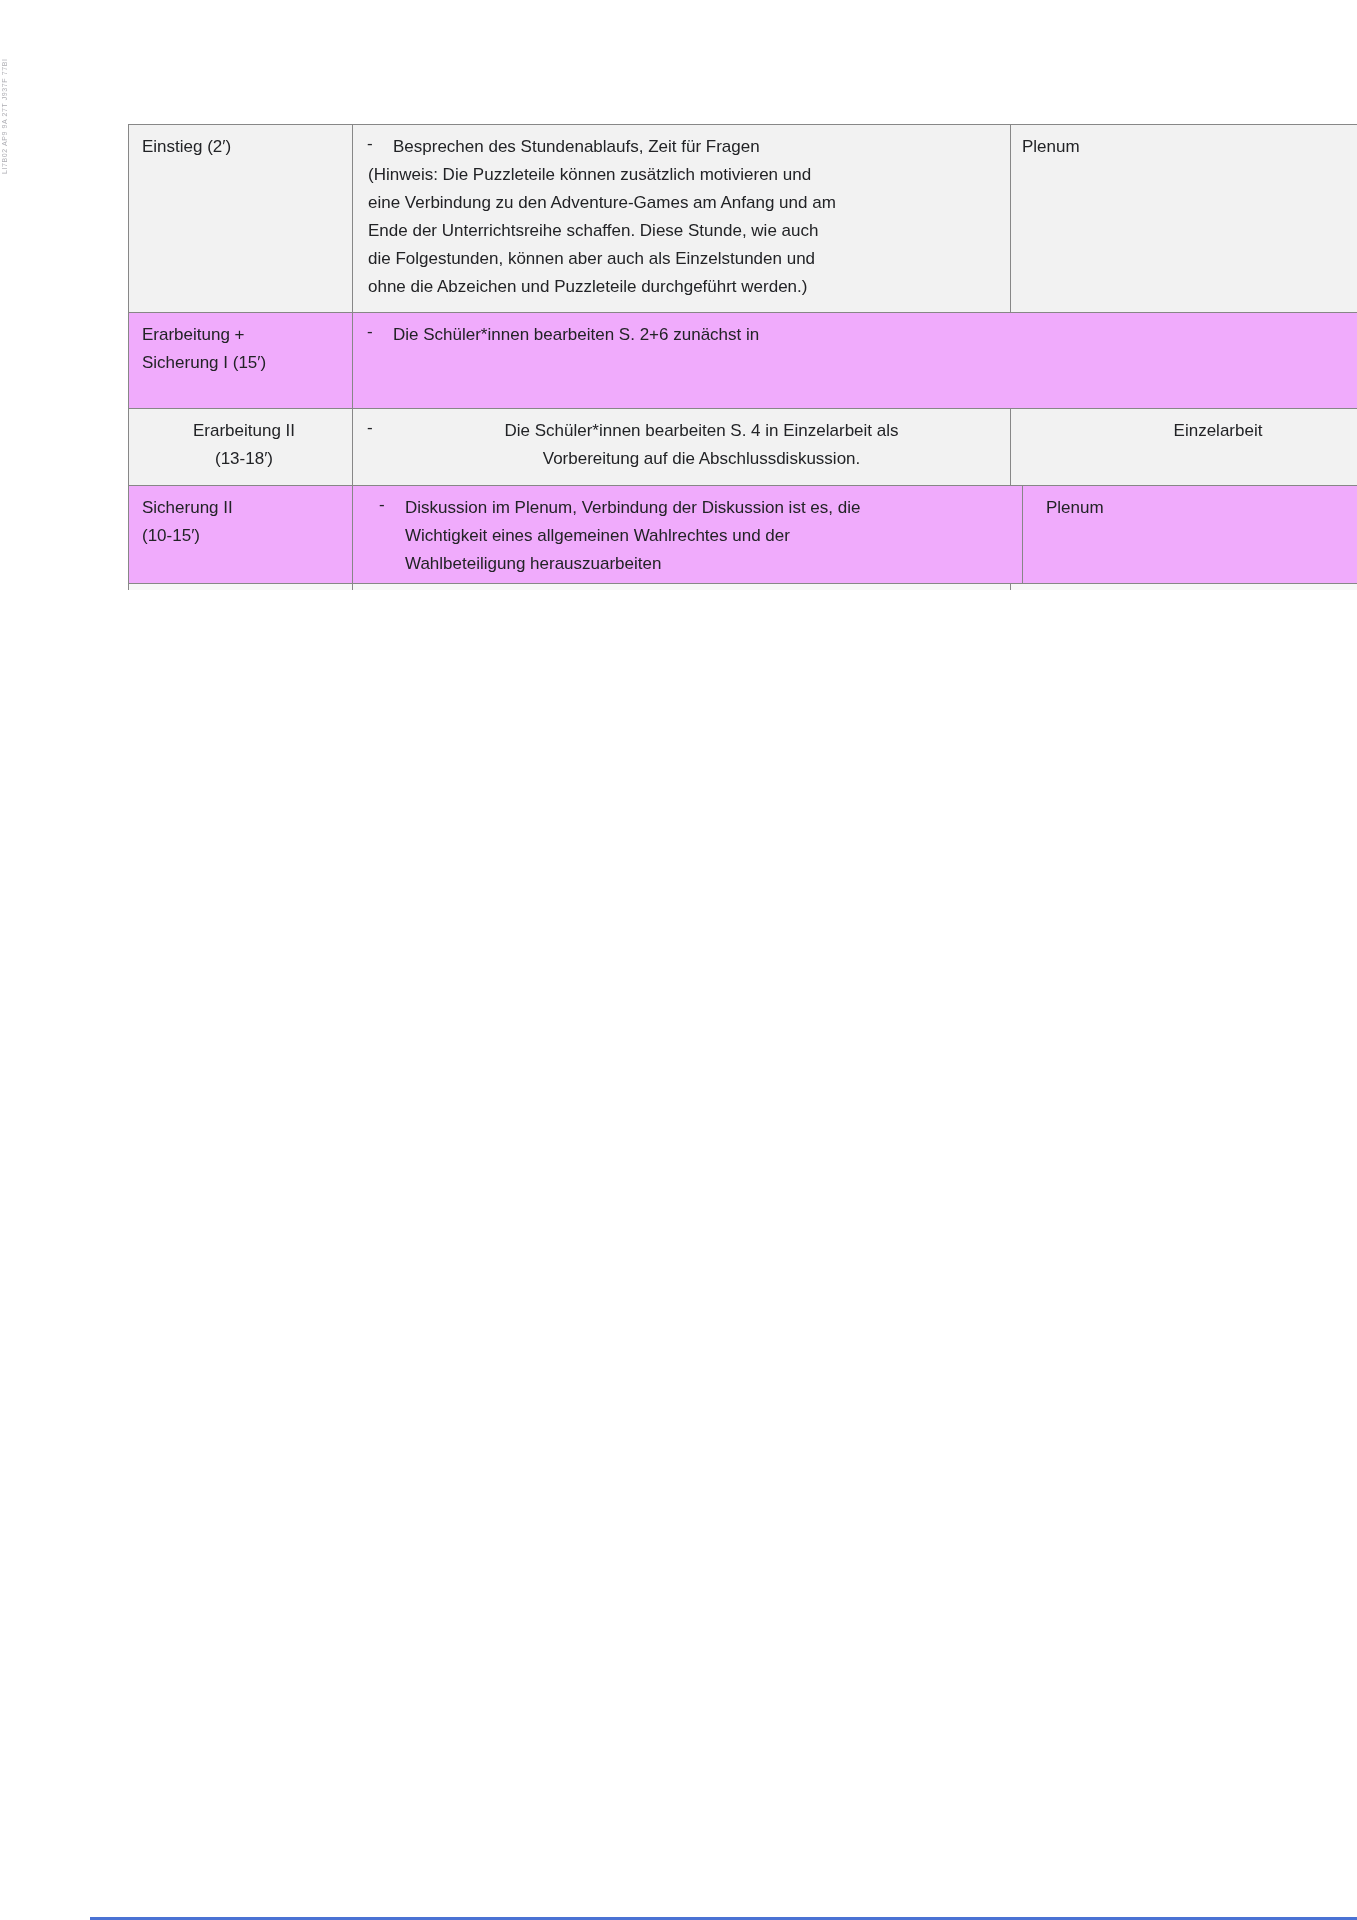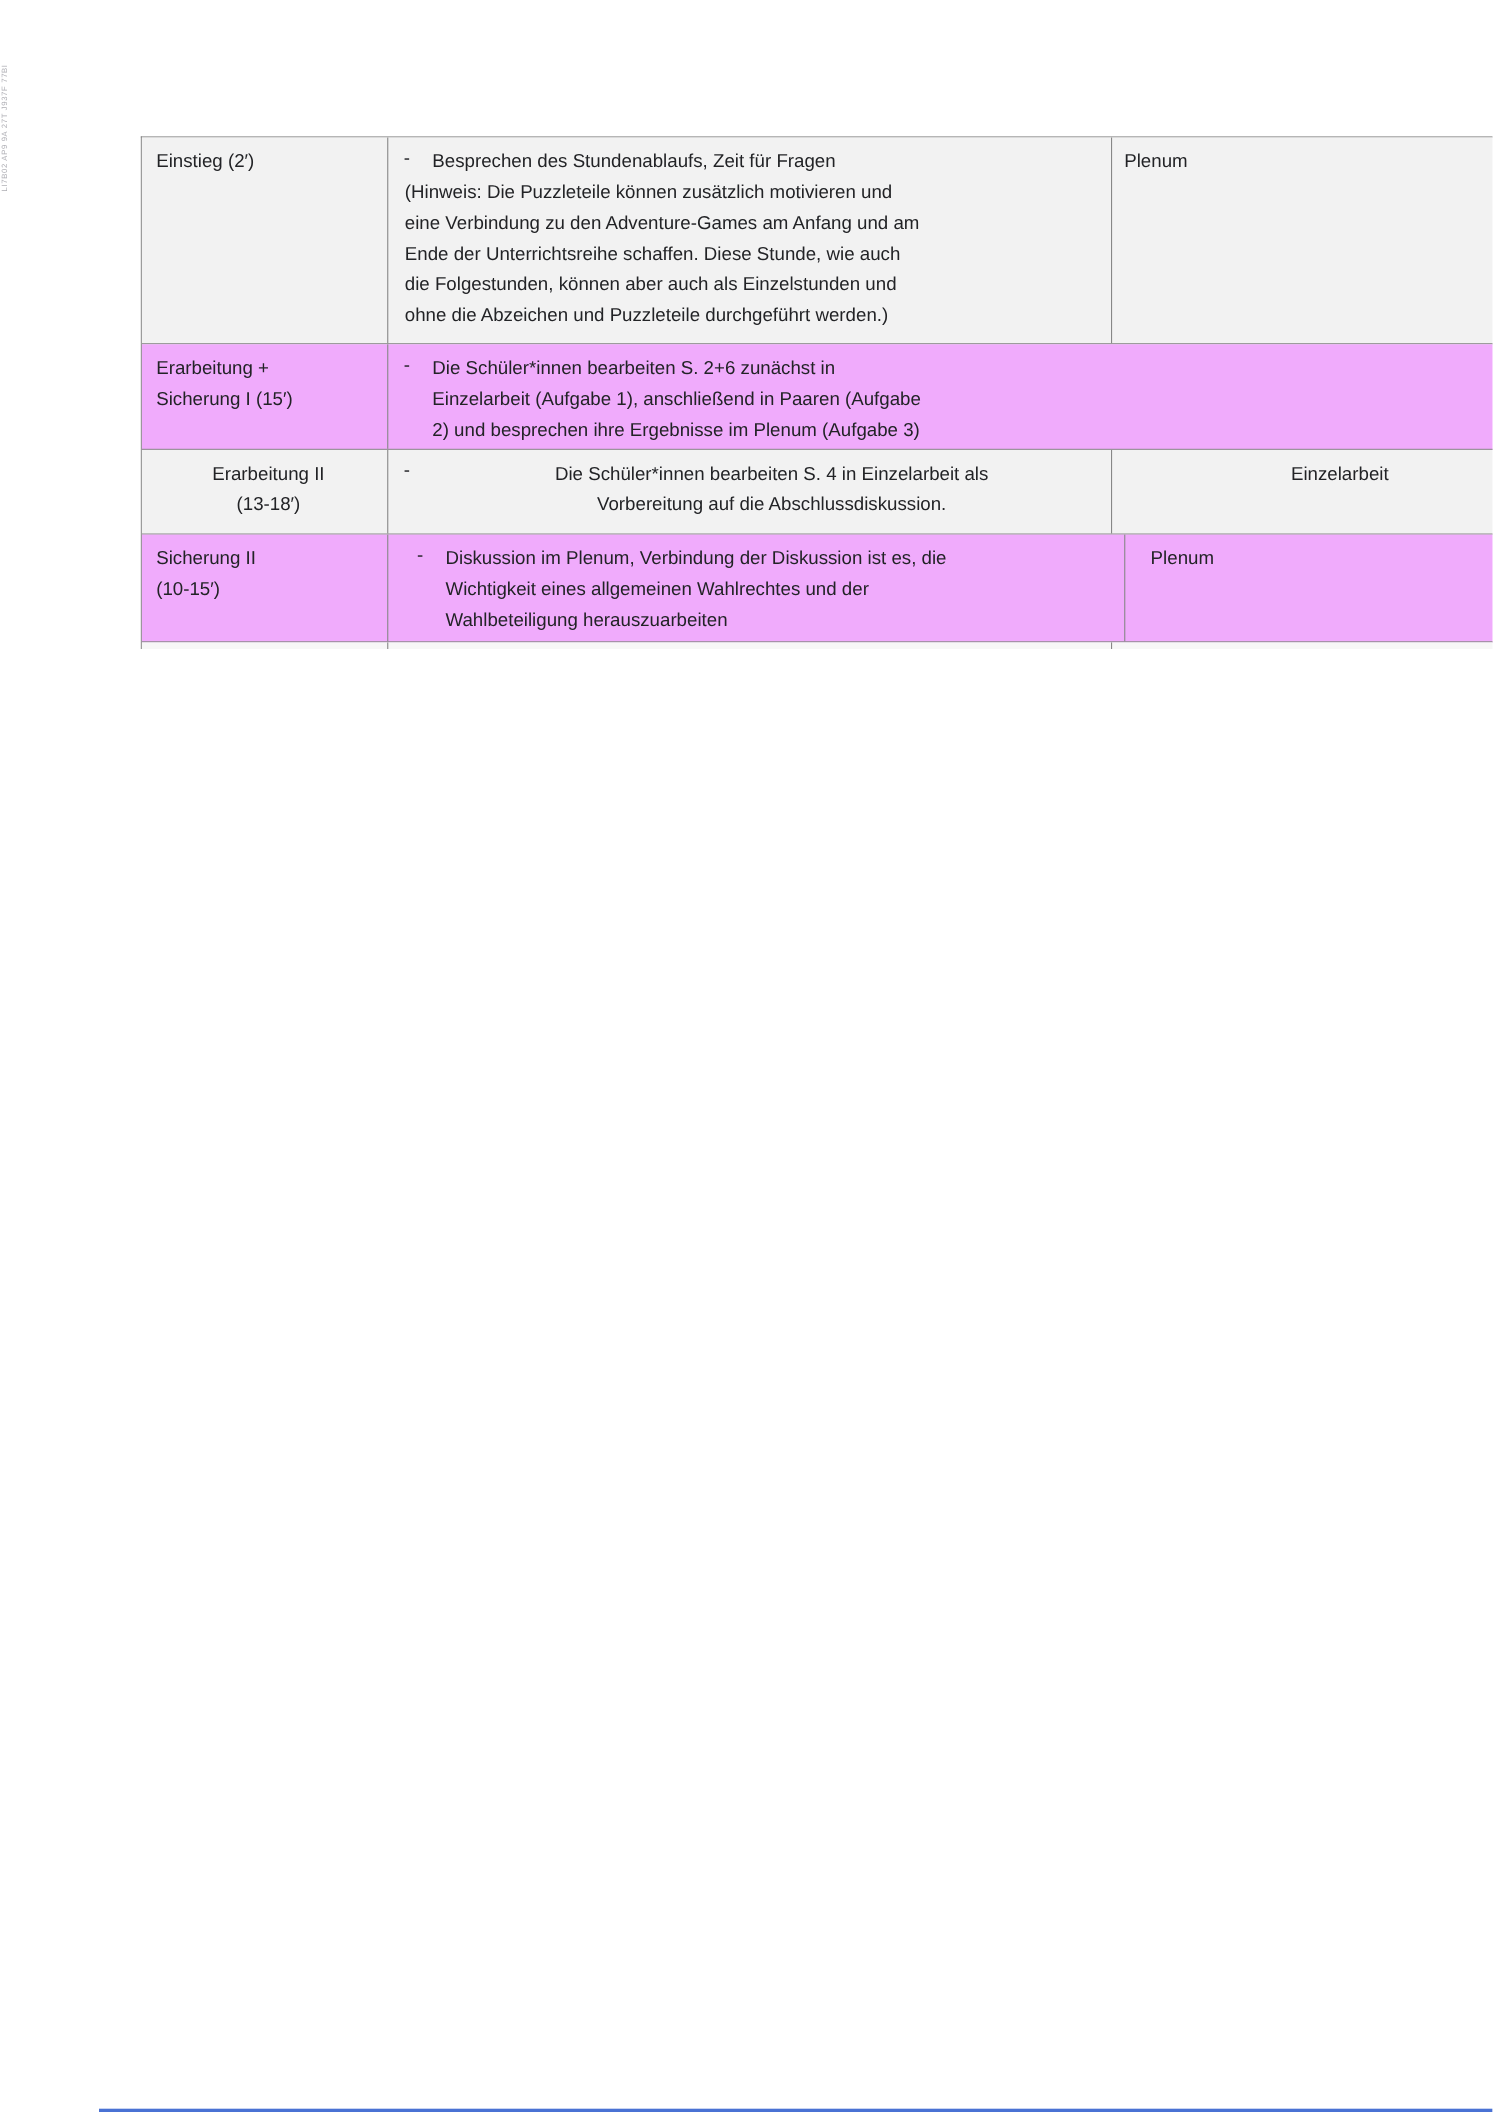"Einzelarbeit (Aufgabe 1), anschließend" div.rest { html: <div>Einzelarbeit (Aufgabe 1), anschließend in Paaren (Aufgabe 2) und besprechen ihre Ergebnisse im Plenum (Aufgabe 3)</div> -> none }
